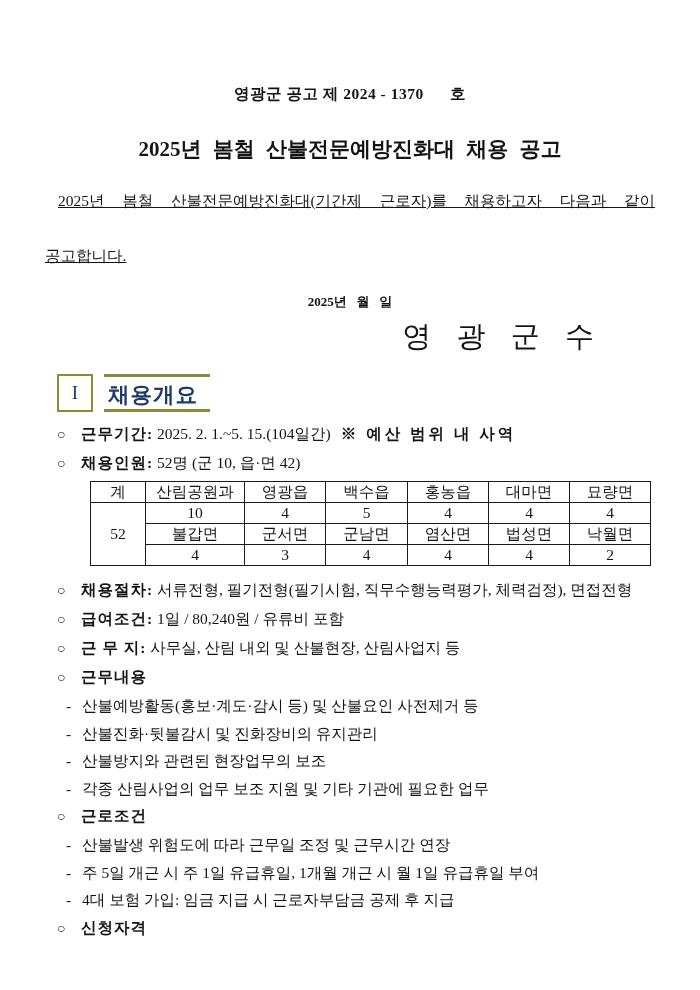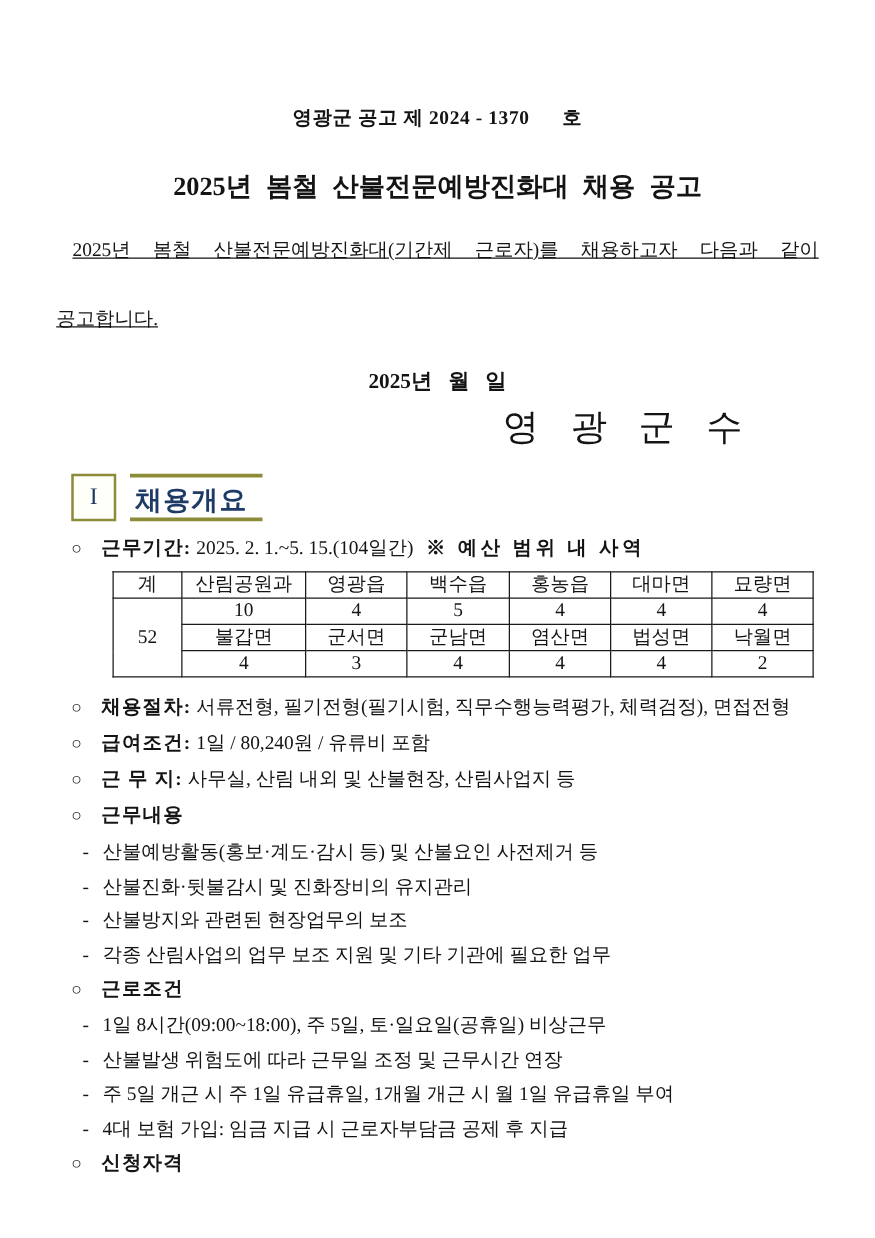"2025년 월 일" .date-line { font-size: 17px -> 13px }
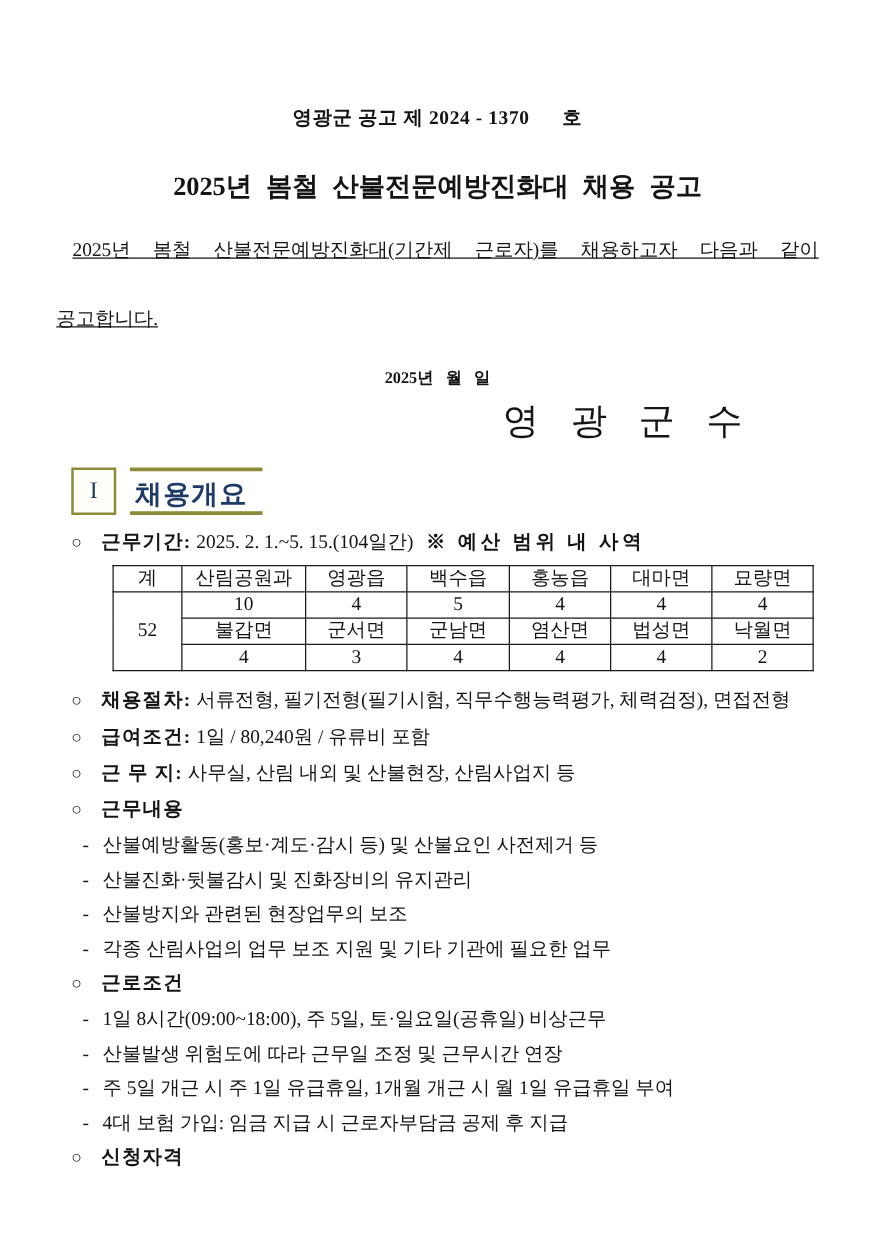"○ 채용인원: 52명 (군 10," div.item { html: none -> <div> <span>○</span><span>채용인원:</span> <span>52명 (군 10, 읍·면 42)</span> </div> }
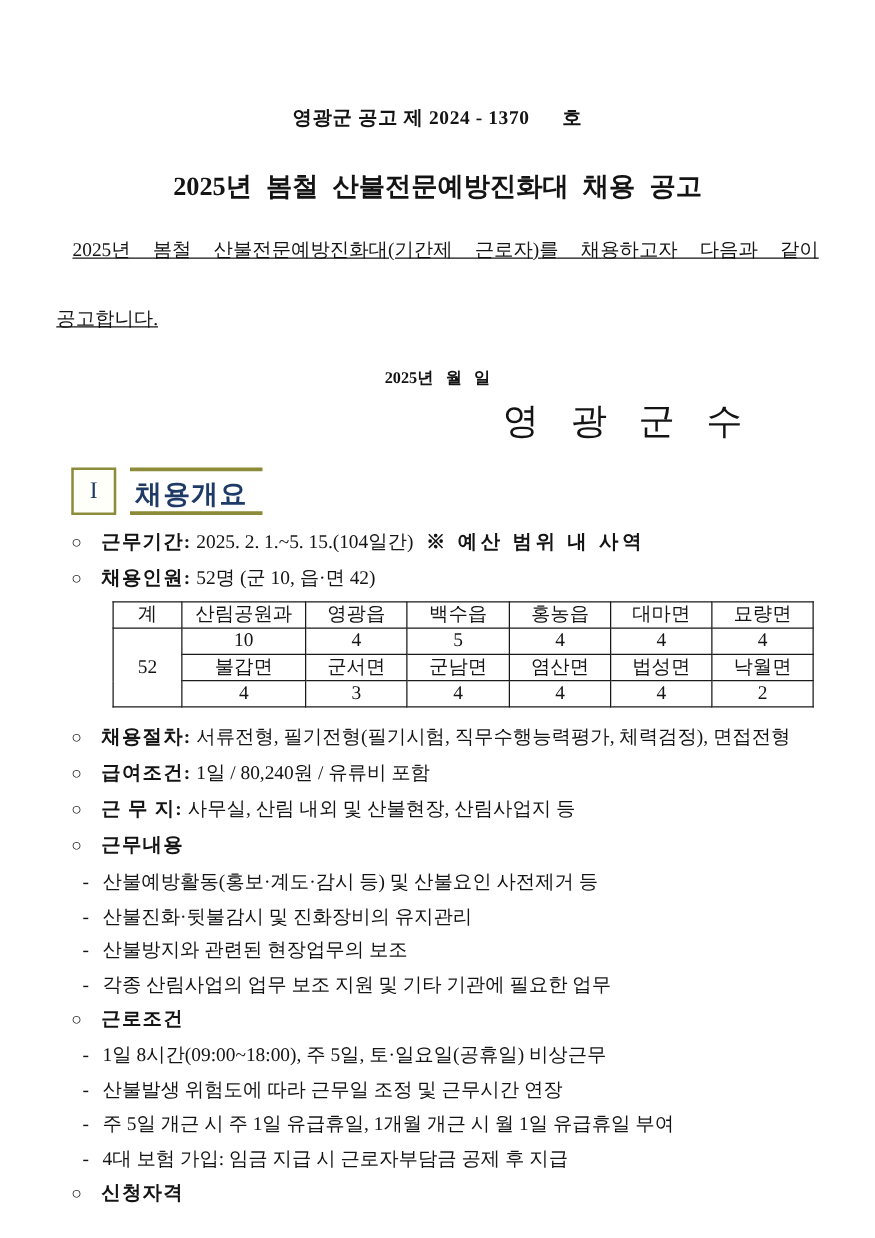"- 1일 8시간(09:00~18:00), 주 5일," div.subitem { html: <div> <span>-</span><span>1일 8시간(09:00~18:00), 주 5일, 토·일요일(공휴일) 비상근무</span> </div> -> none }
